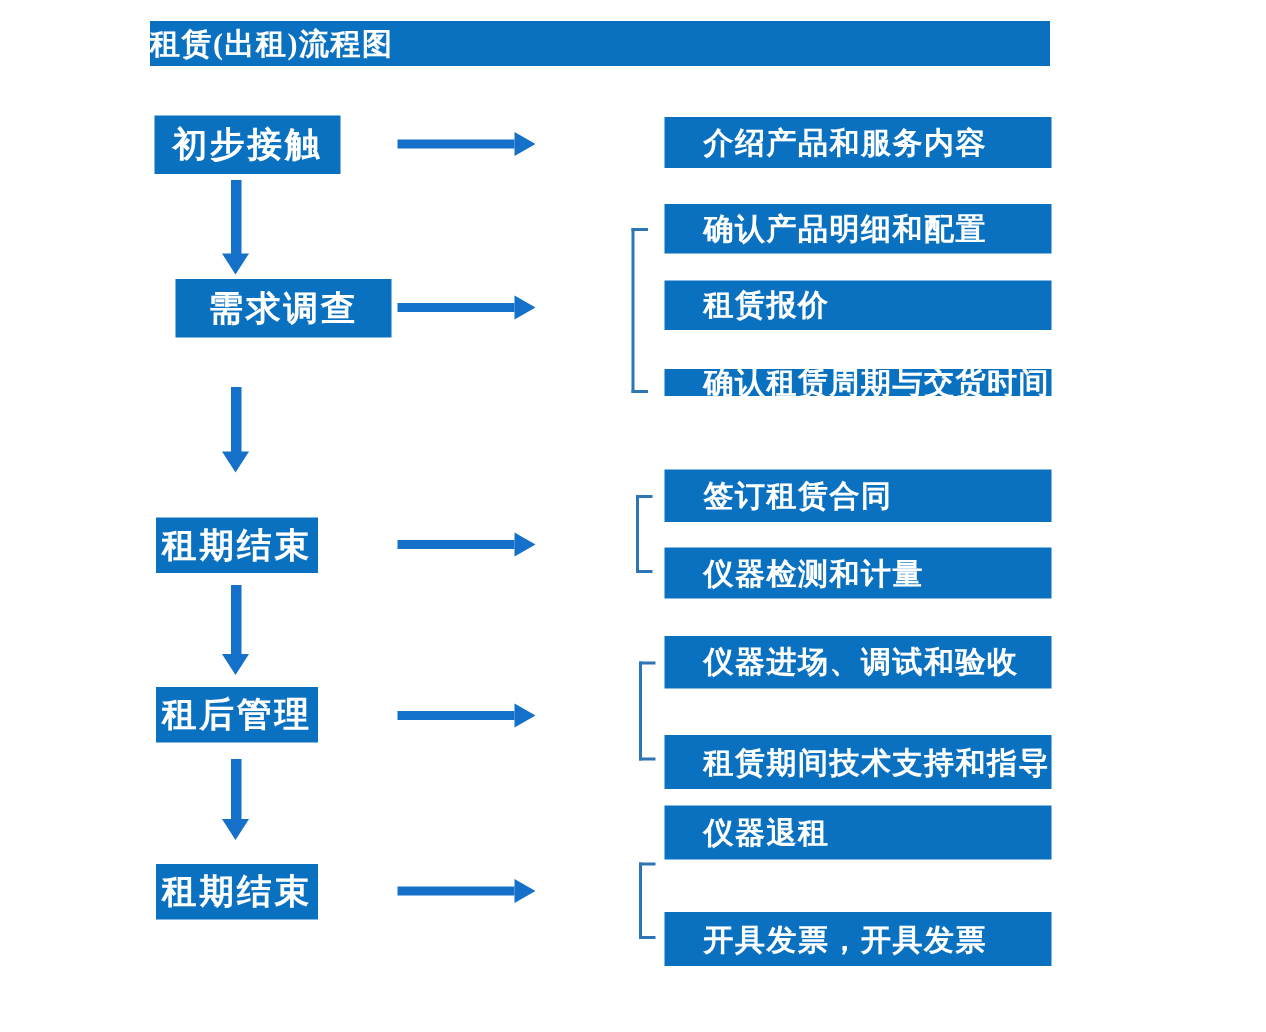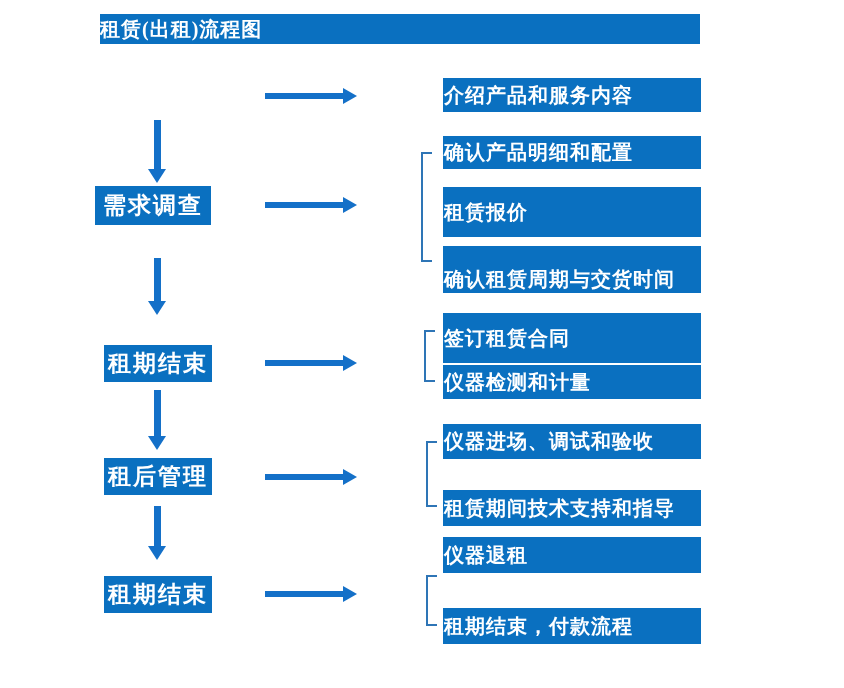"初步接触" div.step-box { html: none -> <div> <span>初步接触</span> </div> }
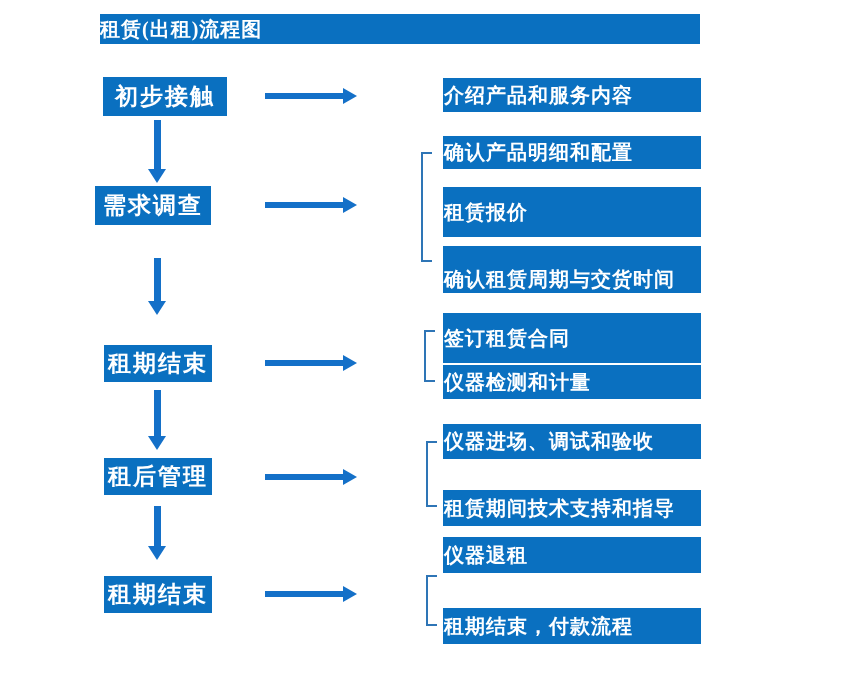"介绍产品和服务内容" .detail-box { padding-left: 1px -> 26px }
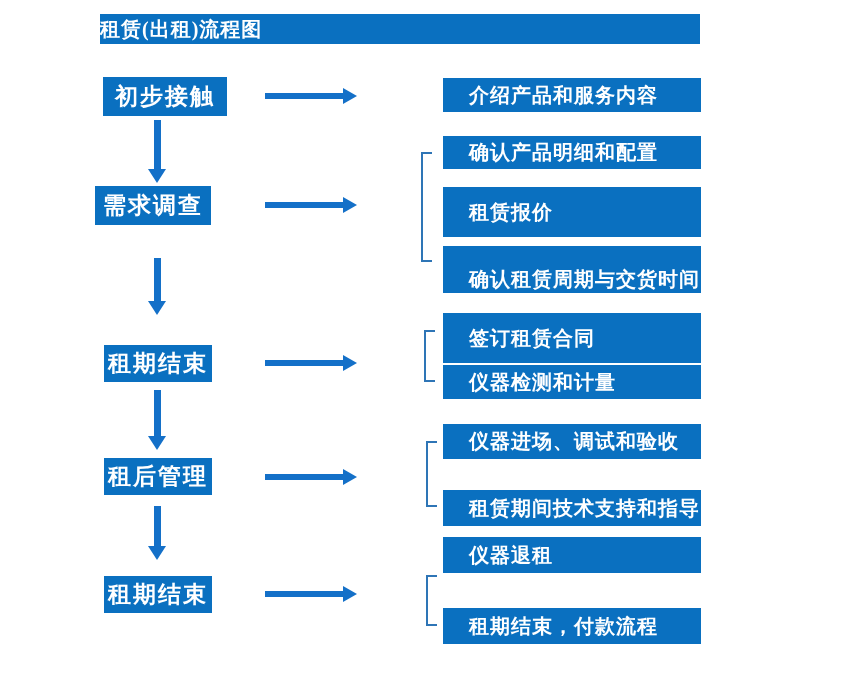"需求调查" div.step-box { left: 95px -> 117px; width: 116px -> 144px }
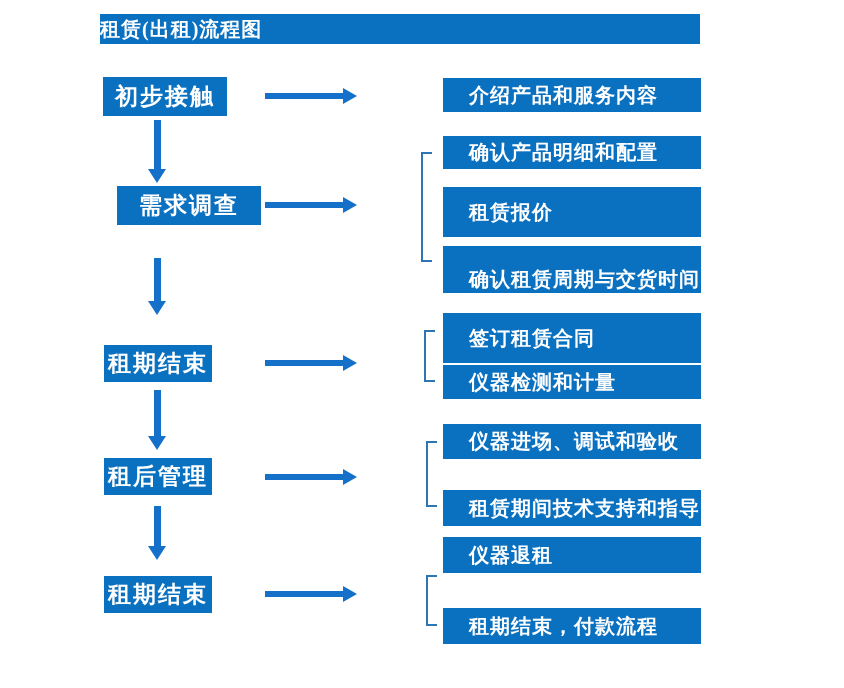"租赁报价" div.detail-box { height: 50px -> 33px }
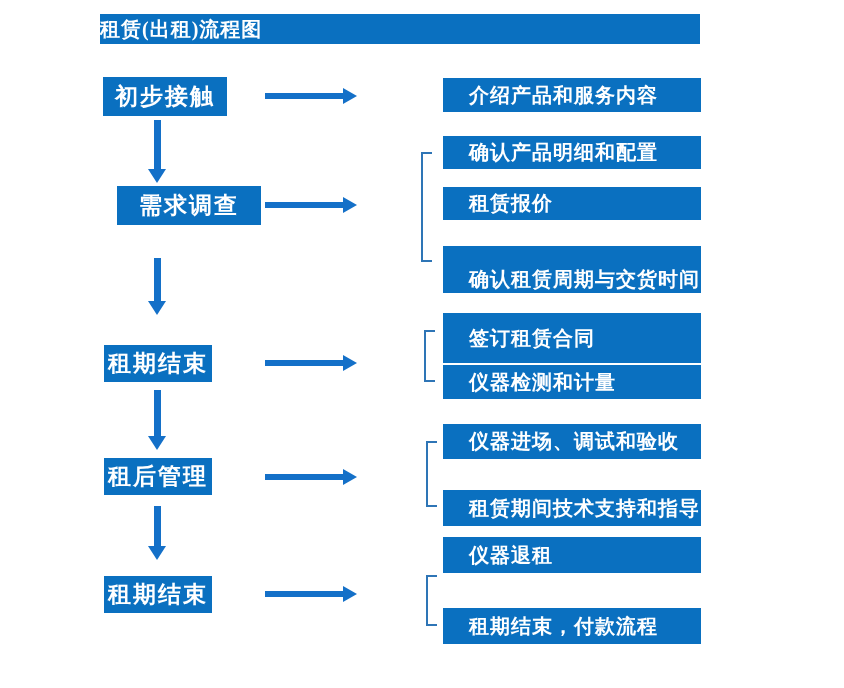"确认租赁周期与交货时间" div.detail-box { align-items: flex-end -> none; height: 47px -> 18px }
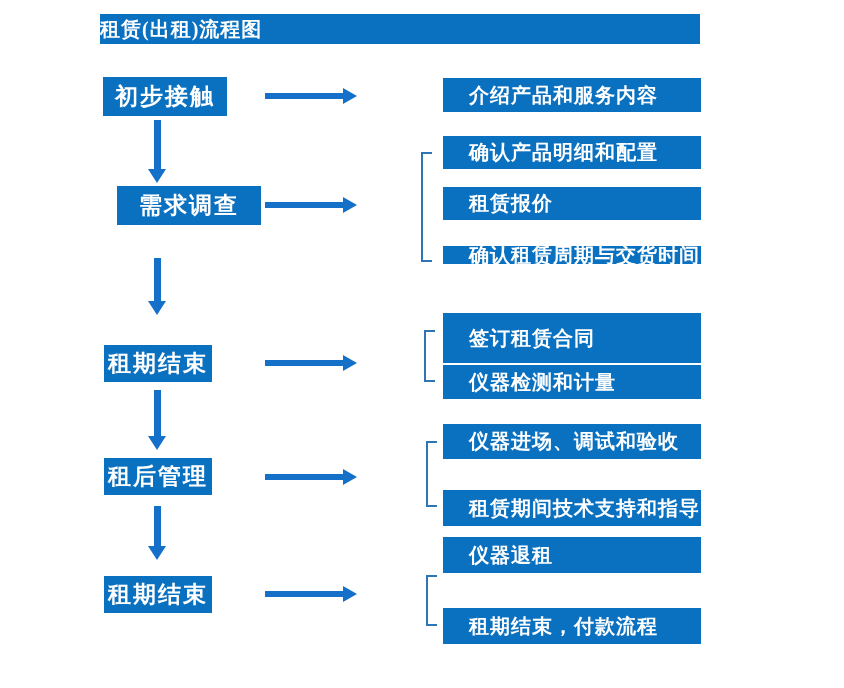"签订租赁合同" div.detail-box { height: 50px -> 35px }
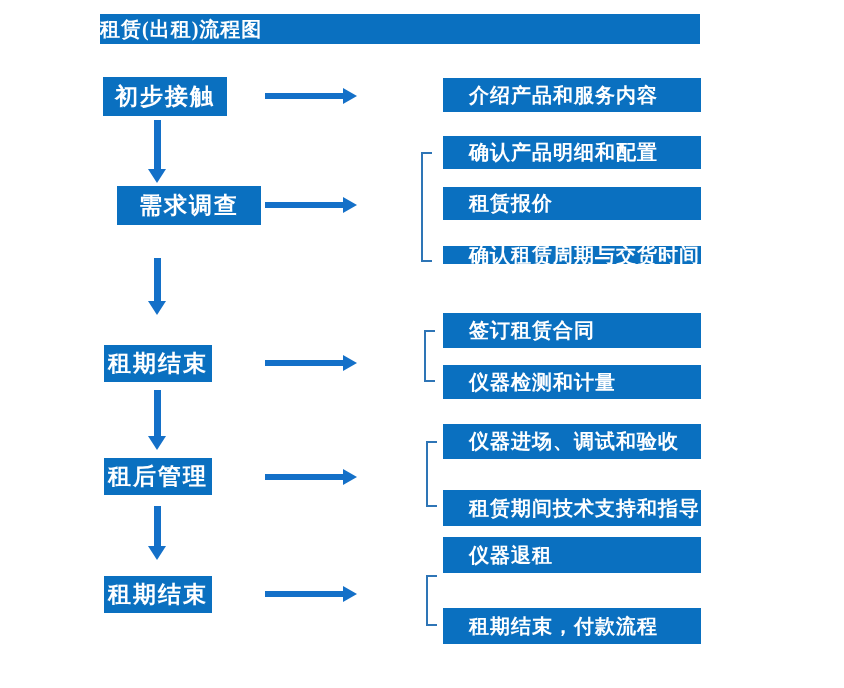"租期结束，付款流程" span { text: 租期结束，付款流程 -> 开具发票，开具发票 }
